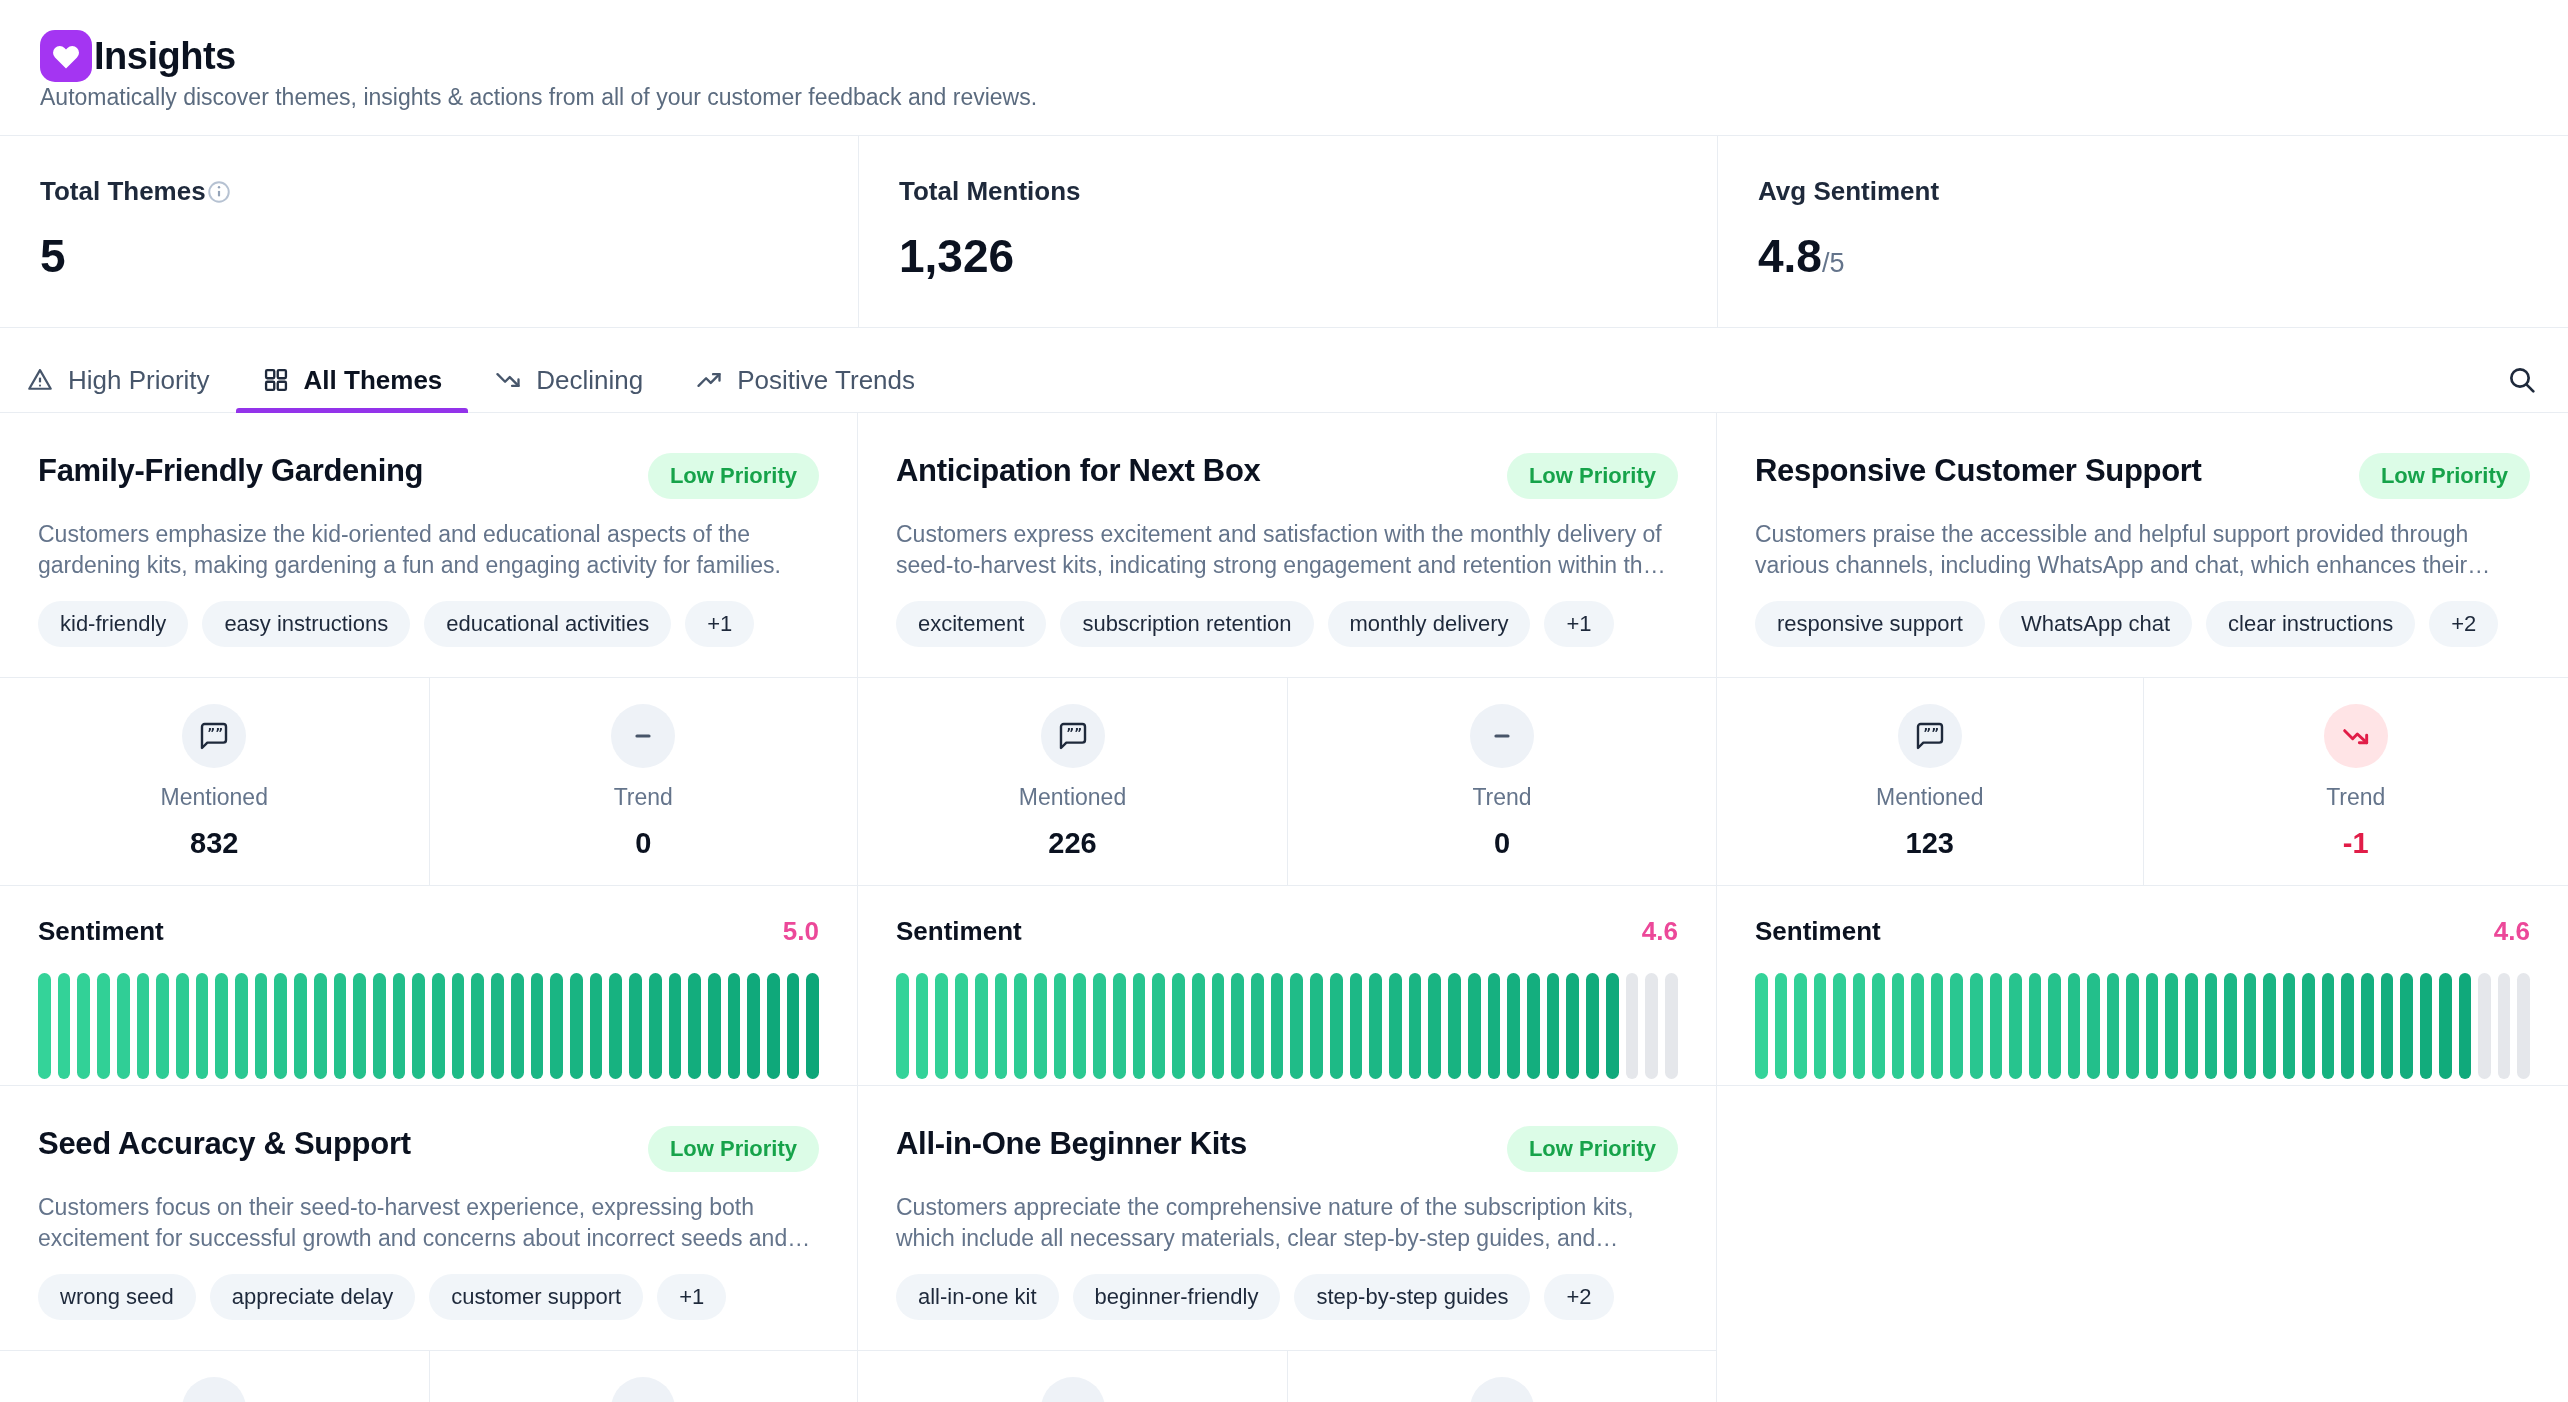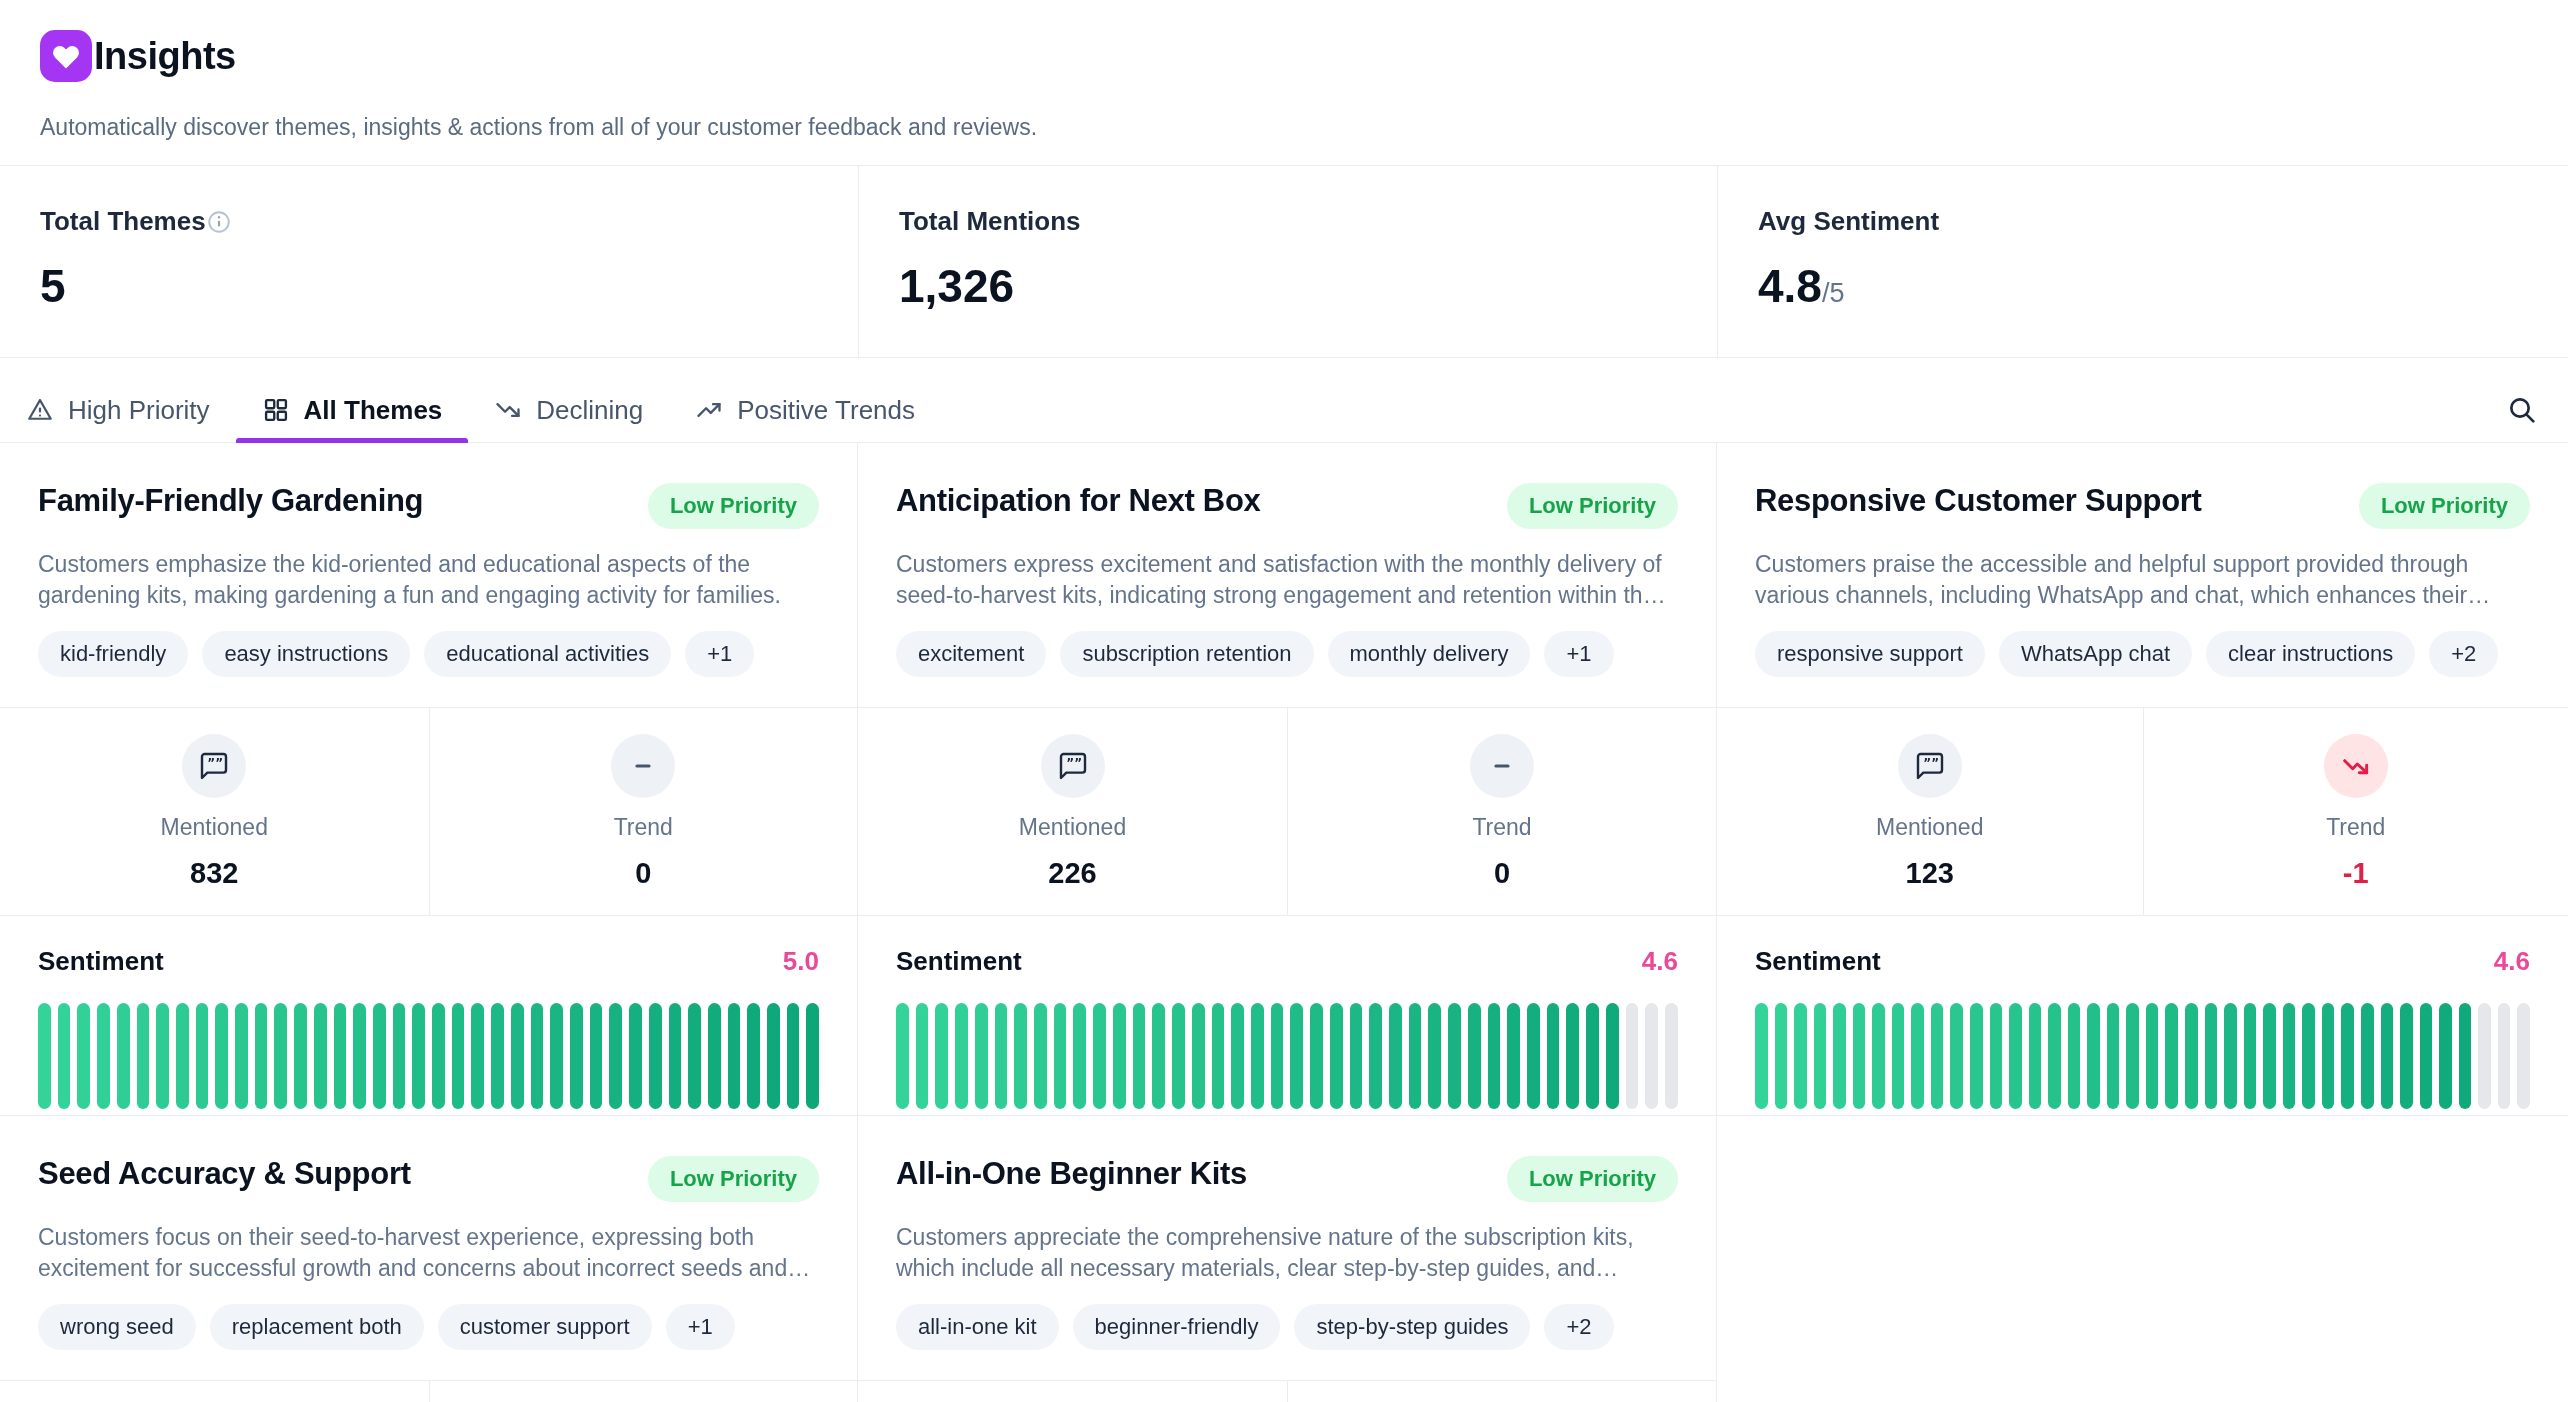"Automatically discover themes, insights" .subtitle { margin-top: 32px -> 2px }
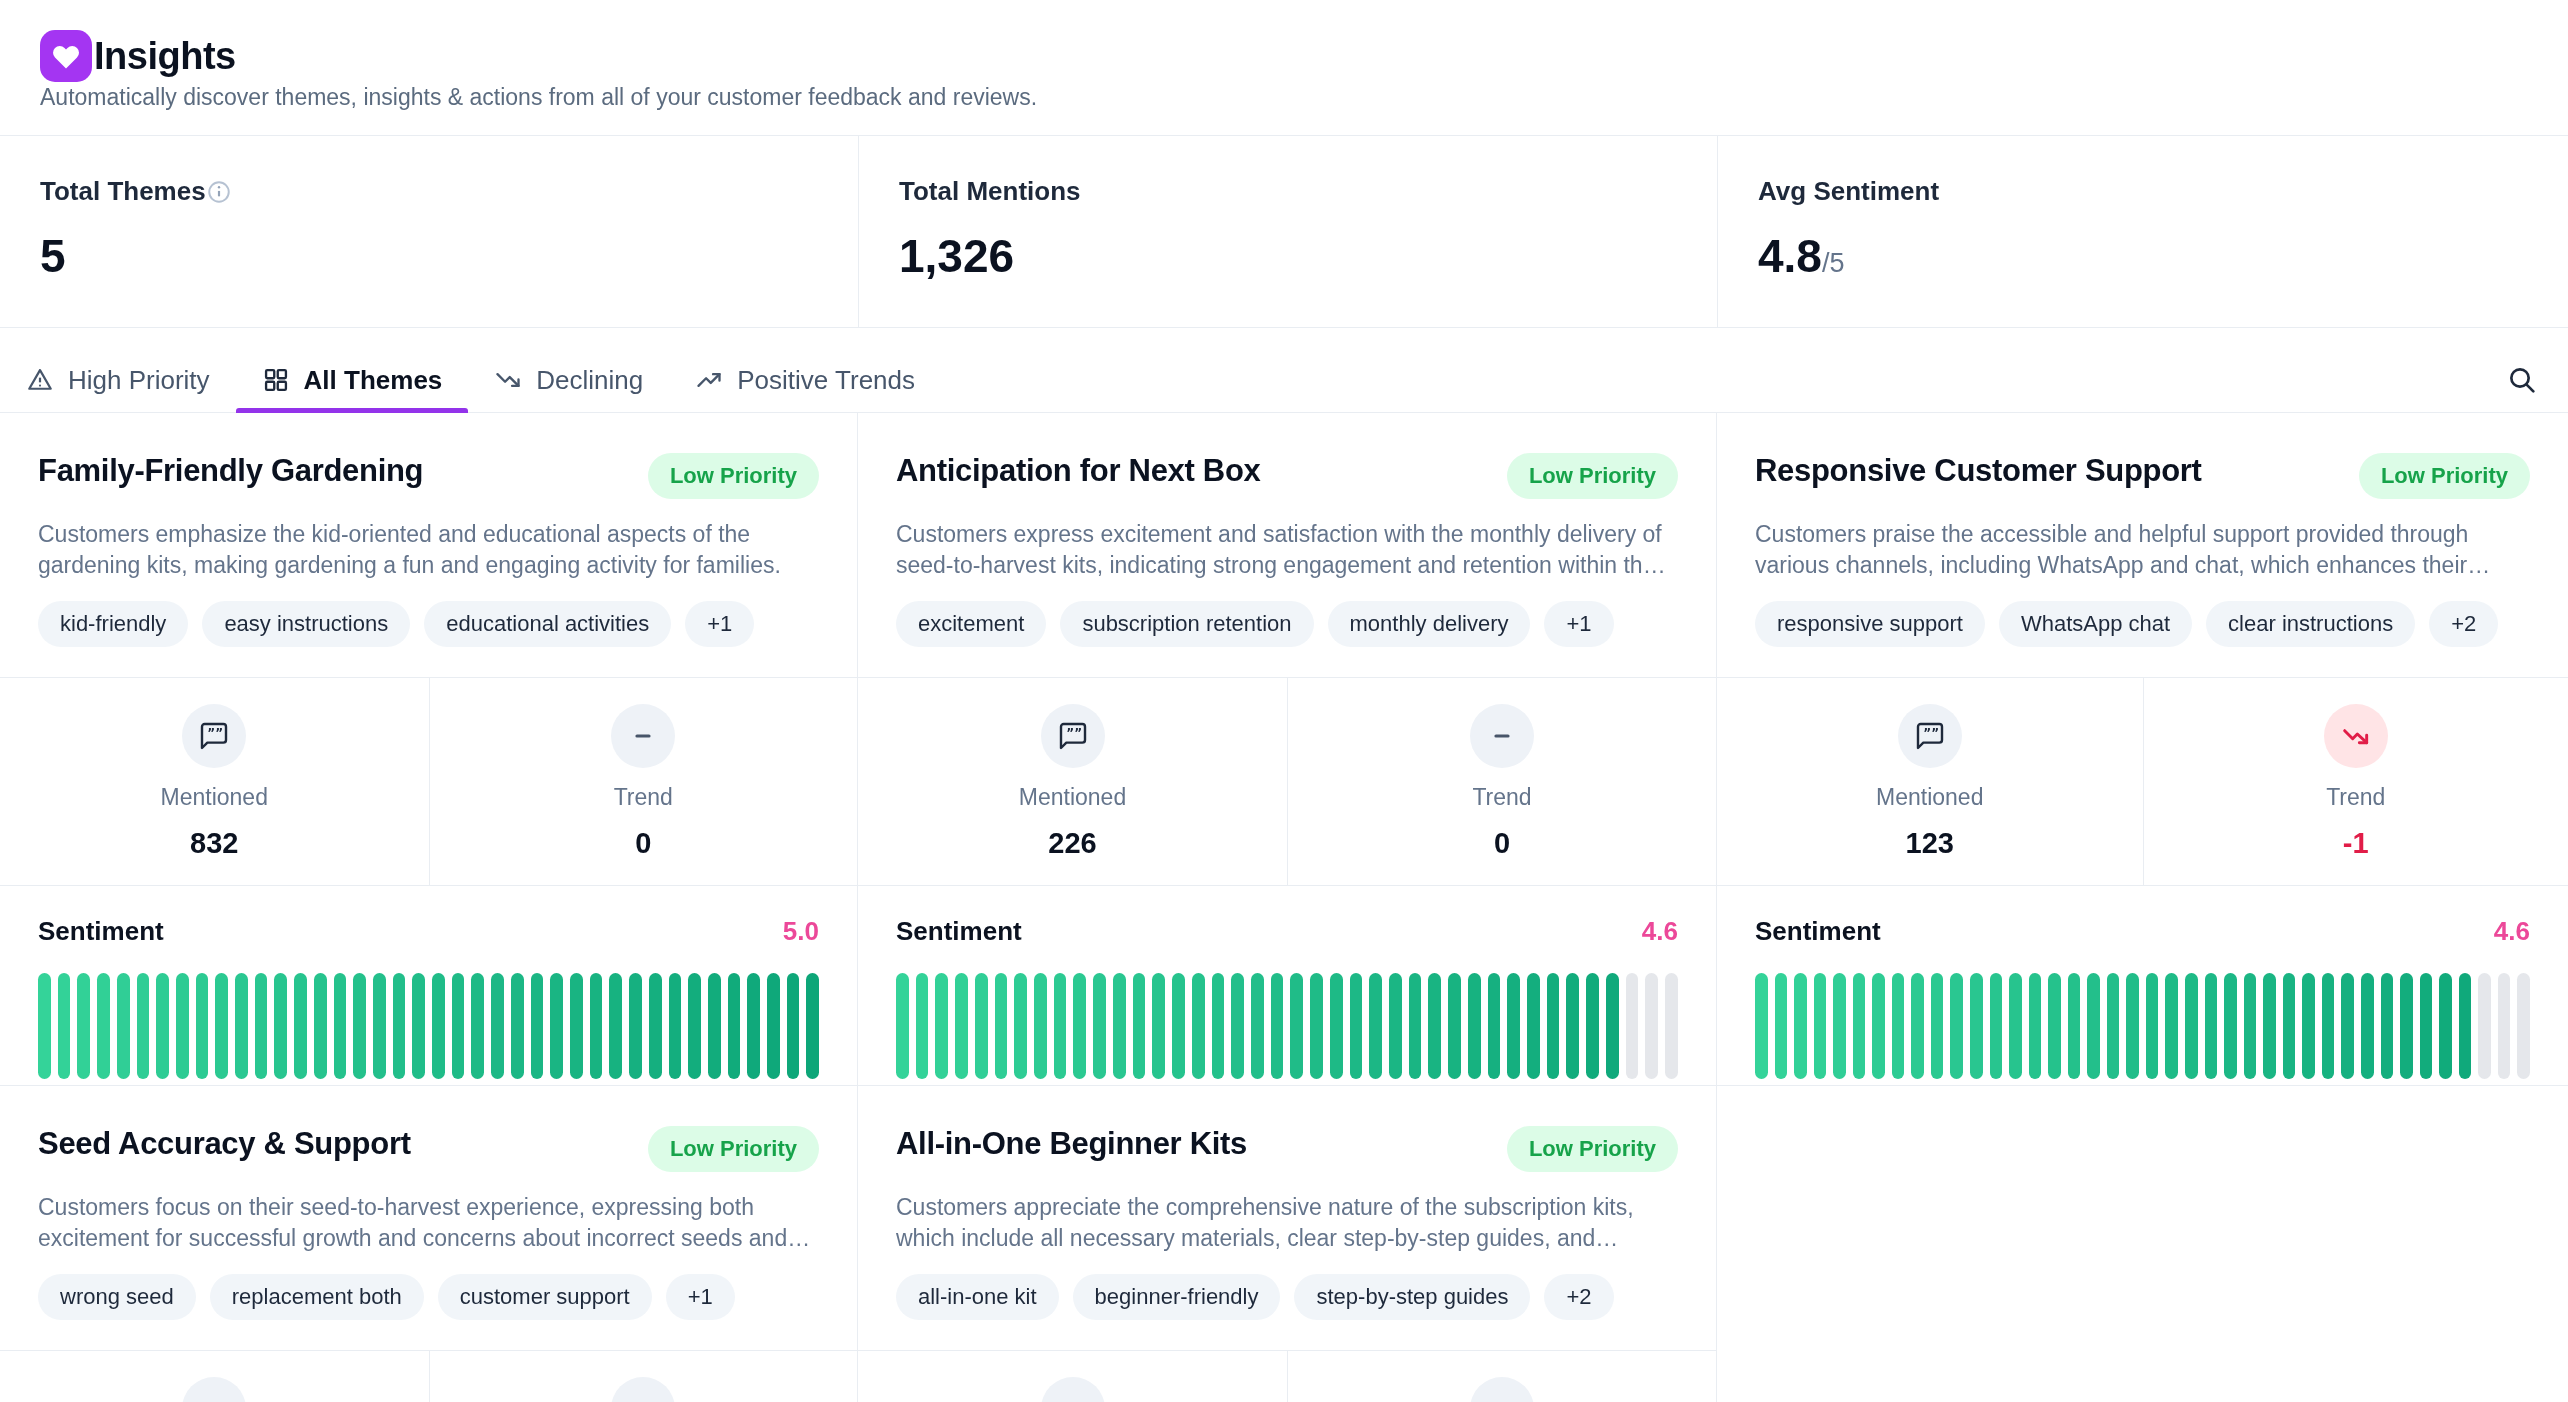"replacement both" span.tag { text: replacement both -> appreciate delay }
